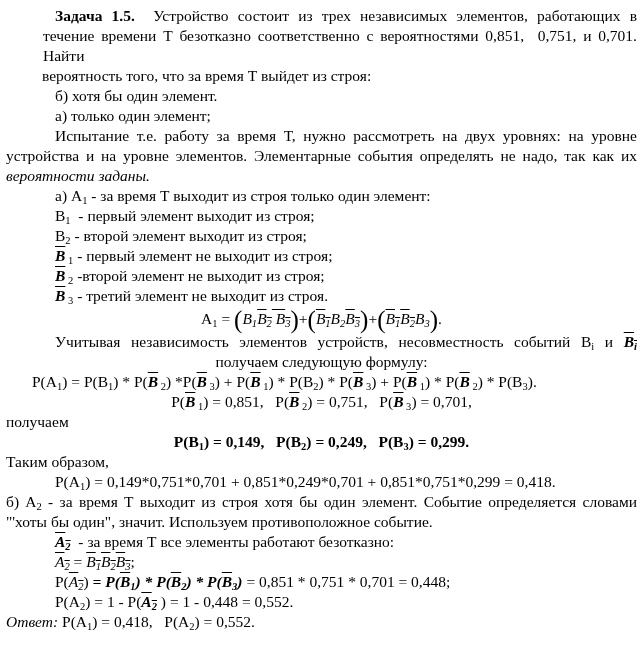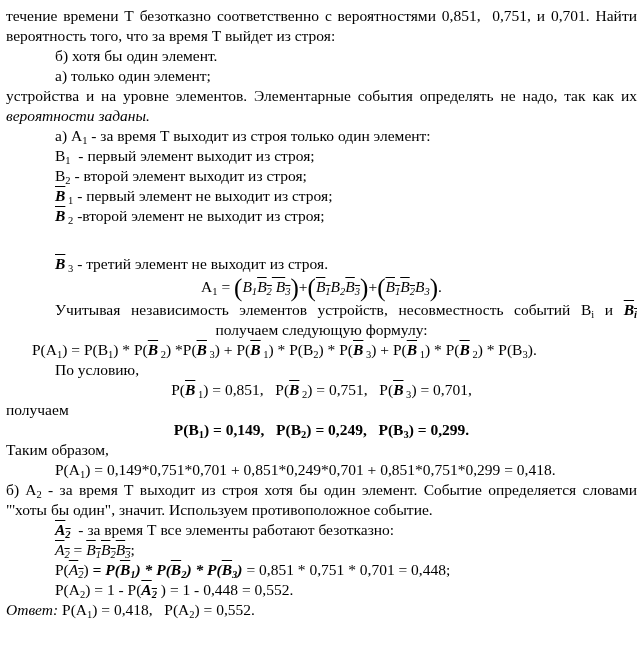"Задача 1.5. Устройство состоит из" div.line { html: none -> <div><span><span>Задача 1.5.</span></span><span><span>&nbsp; Устройство состоит из трех независимых элементов, работающих в</span></span></div> }
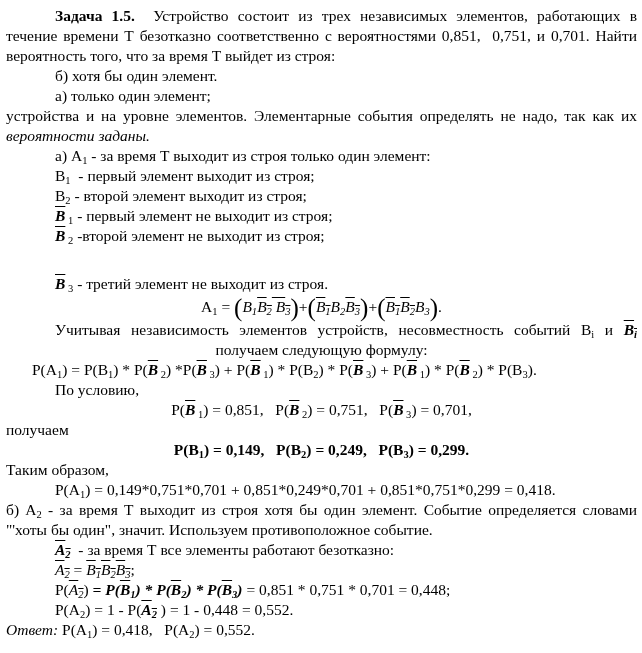"течение времени Т безотказно" div.line { margin-left: none -> 37px }
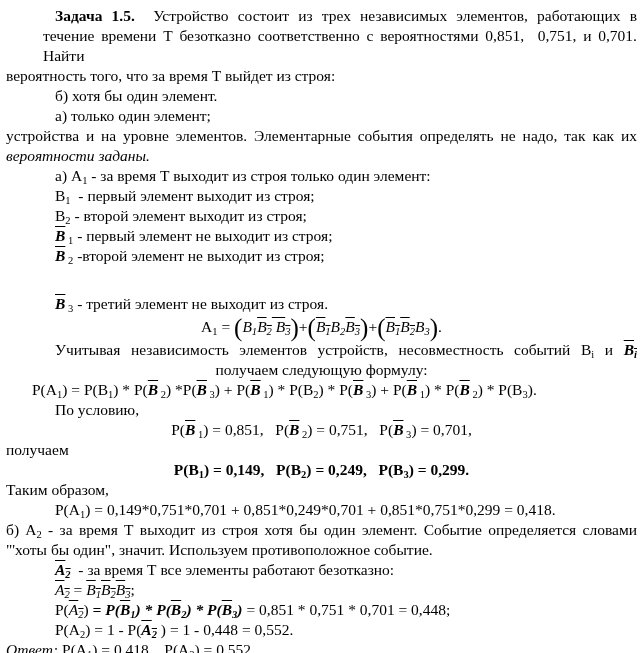"вероятность того, что за время" div.line { margin-left: none -> 36px }
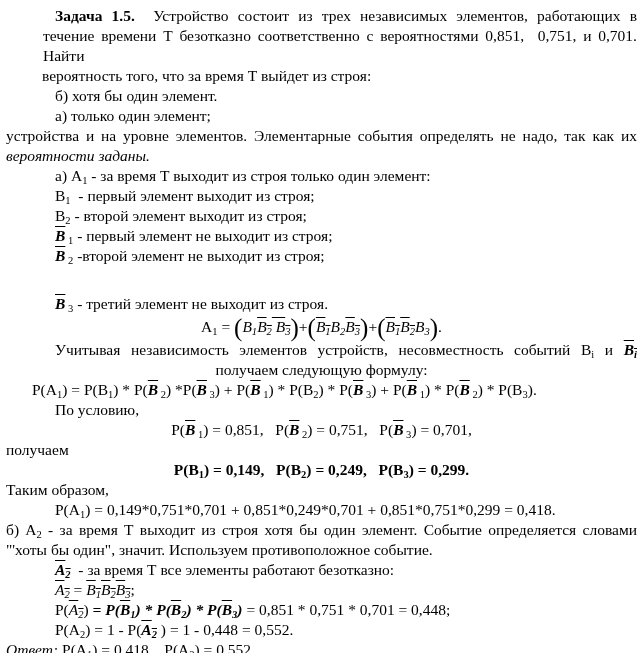"Испытание т.е. работу за время" div.line { html: none -> <div><span><span>Испытание т.е. работу за время Т, нужно рассмотреть на двух уровнях: на уровне</span></span></div> }
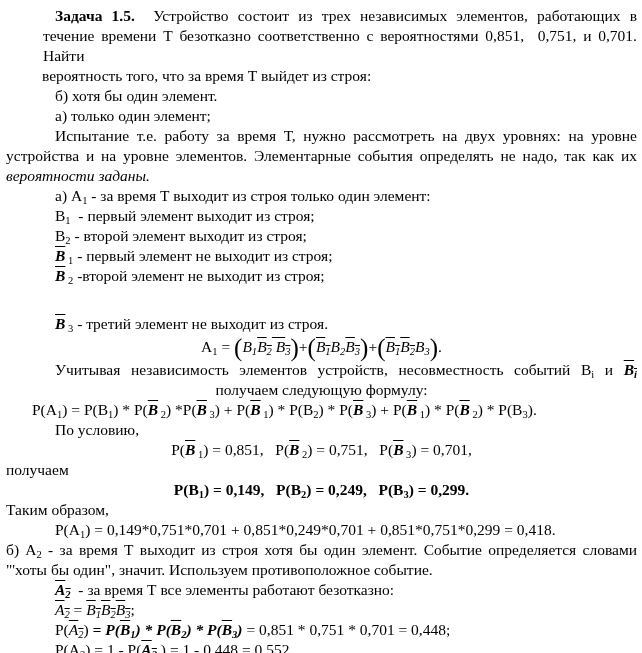"B 3 - третий элемент" div.line { margin-top: 28px -> none }
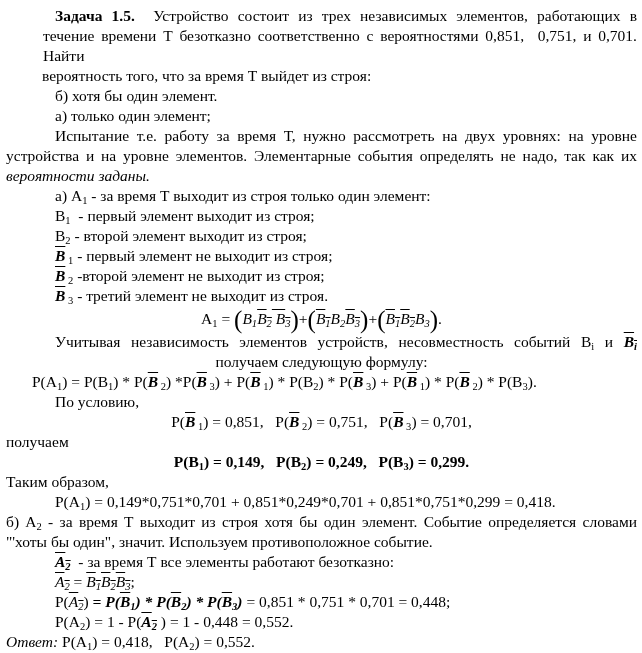"По условию," div.line { html: <div><span><span>По условию,</span></span></div> -> none }
